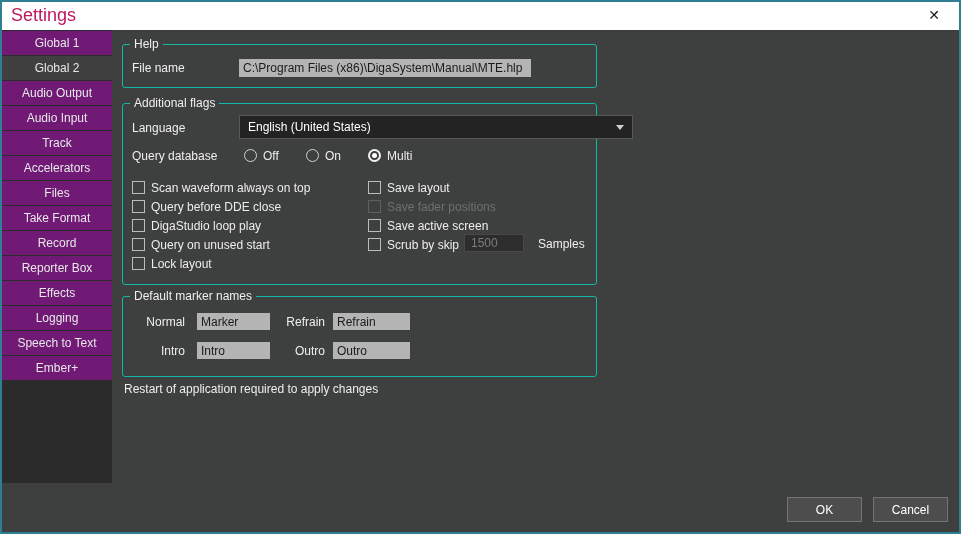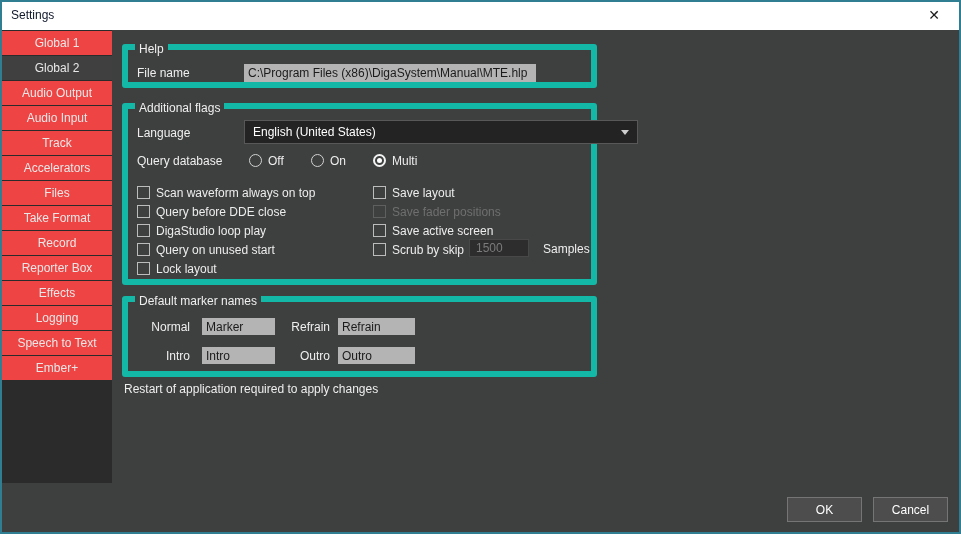"Settings" .title { color: #0f172a -> #be185d; font-size: 12px -> 18px }
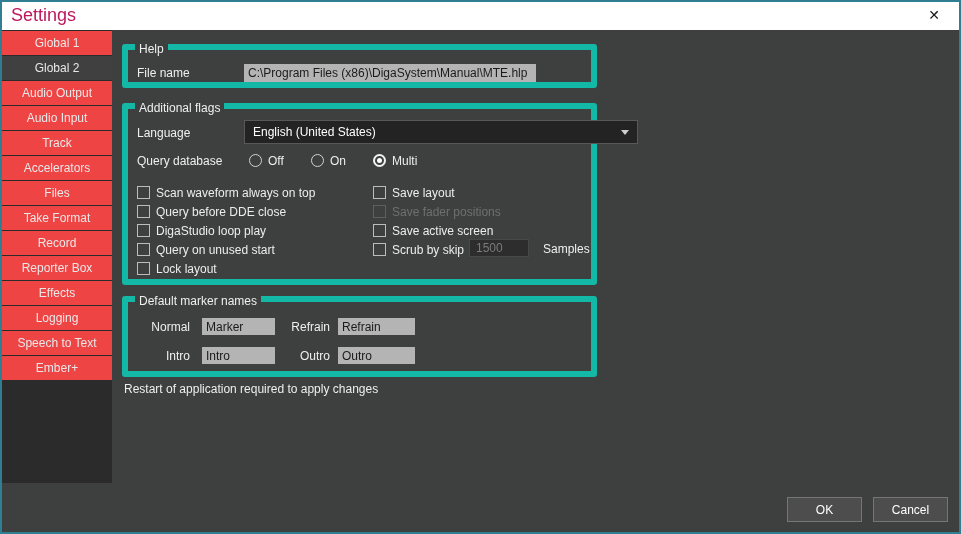"Global 1" .side-item { background: #ef4444 -> #701a75 }
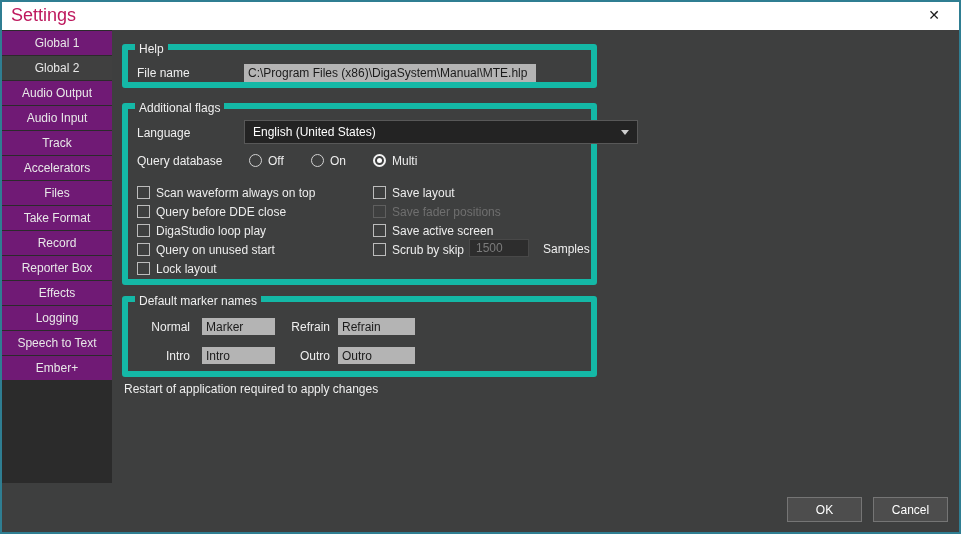"Help" .groupbox { border: 6px solid #14b8a6 -> 1px solid #14b8a6 }
